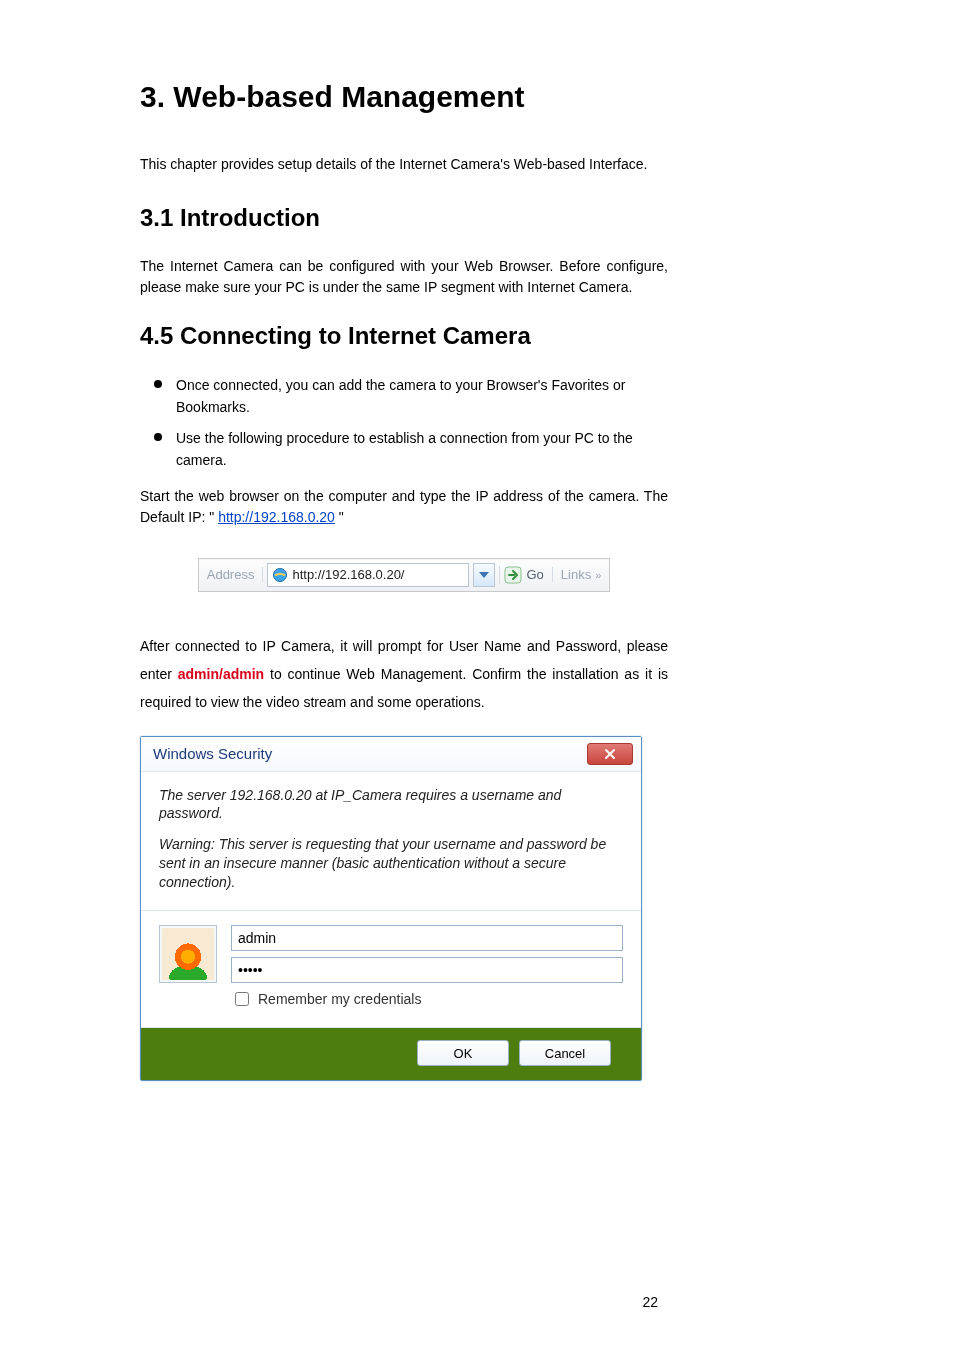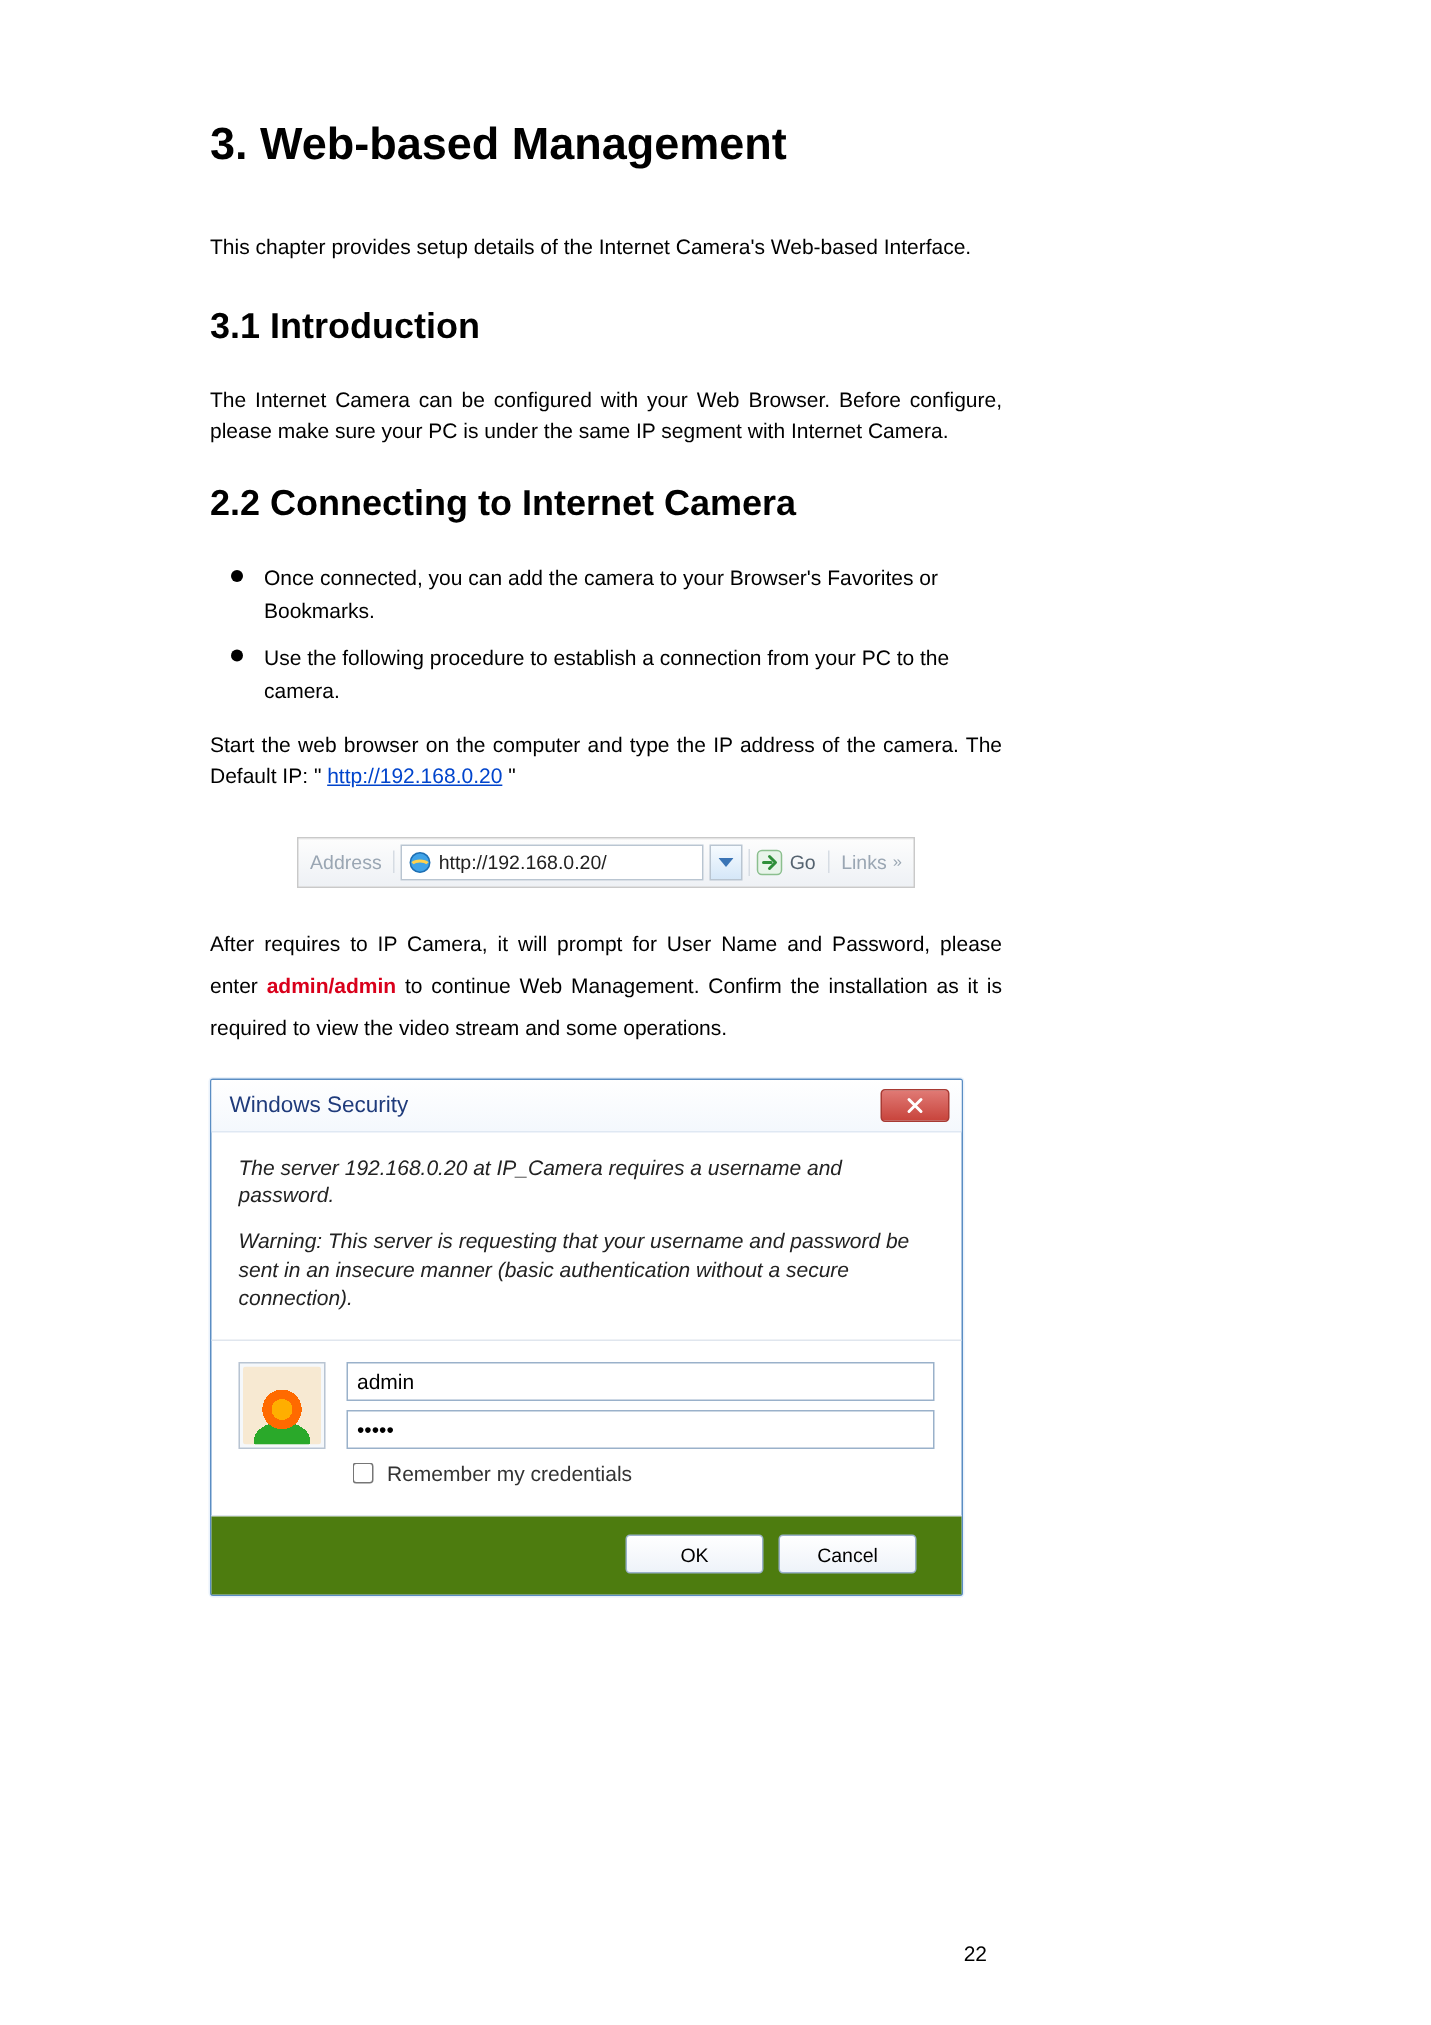"2.2 Connecting to Internet Camera" h2.section { text: 2.2 -> 4.5 }
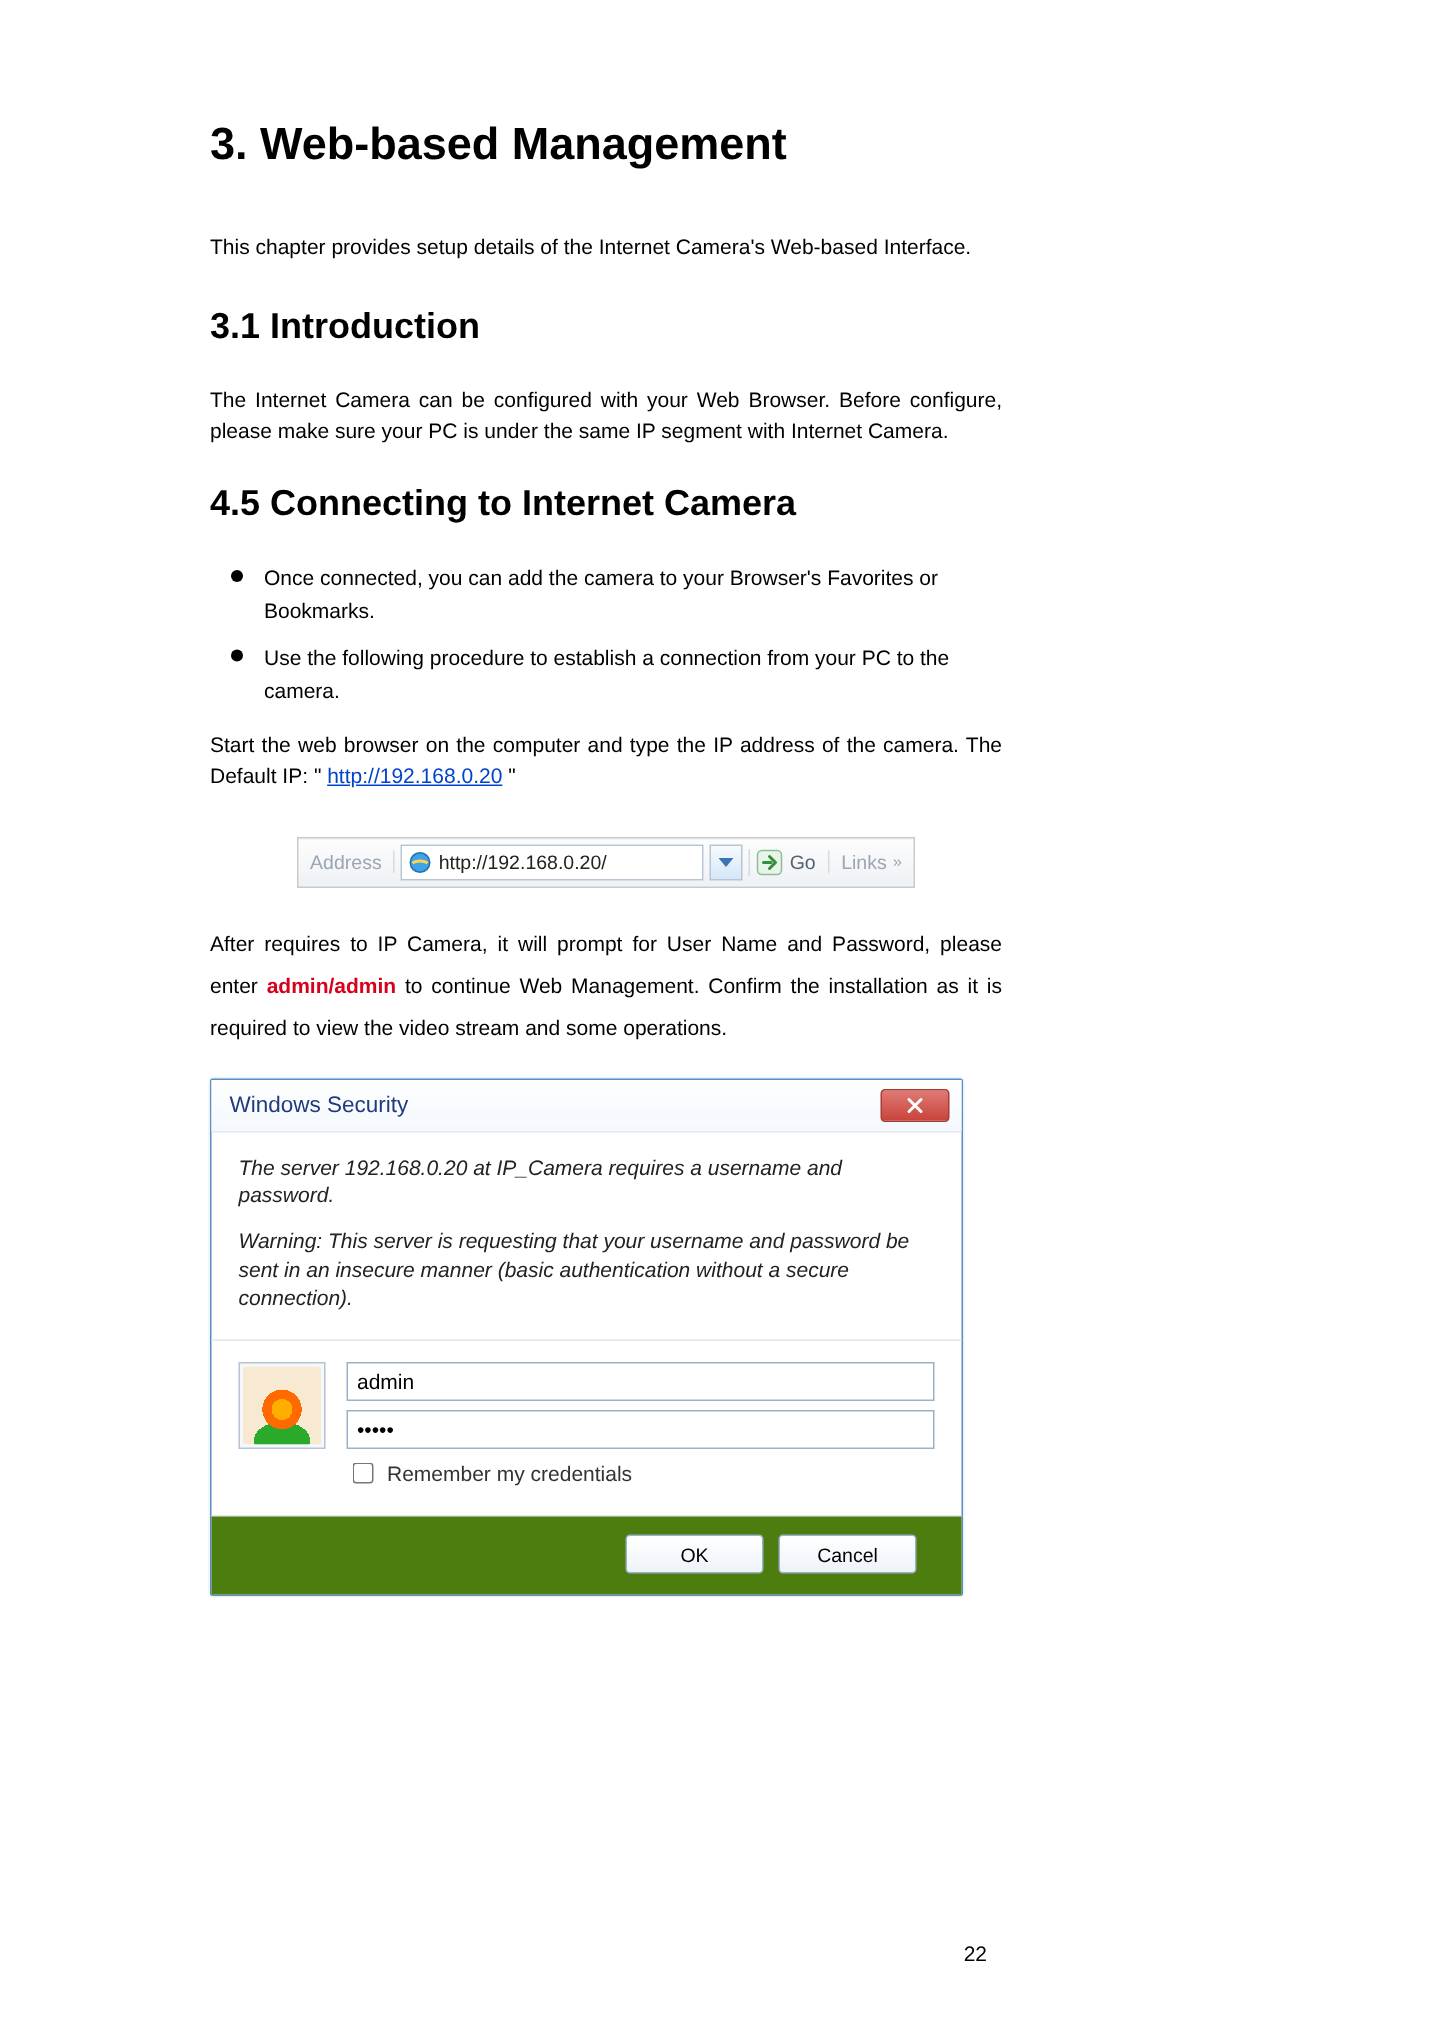"Address" .addressbar-wrap { margin: 30px 0 23px 0 -> 30px 0 40px 0 }
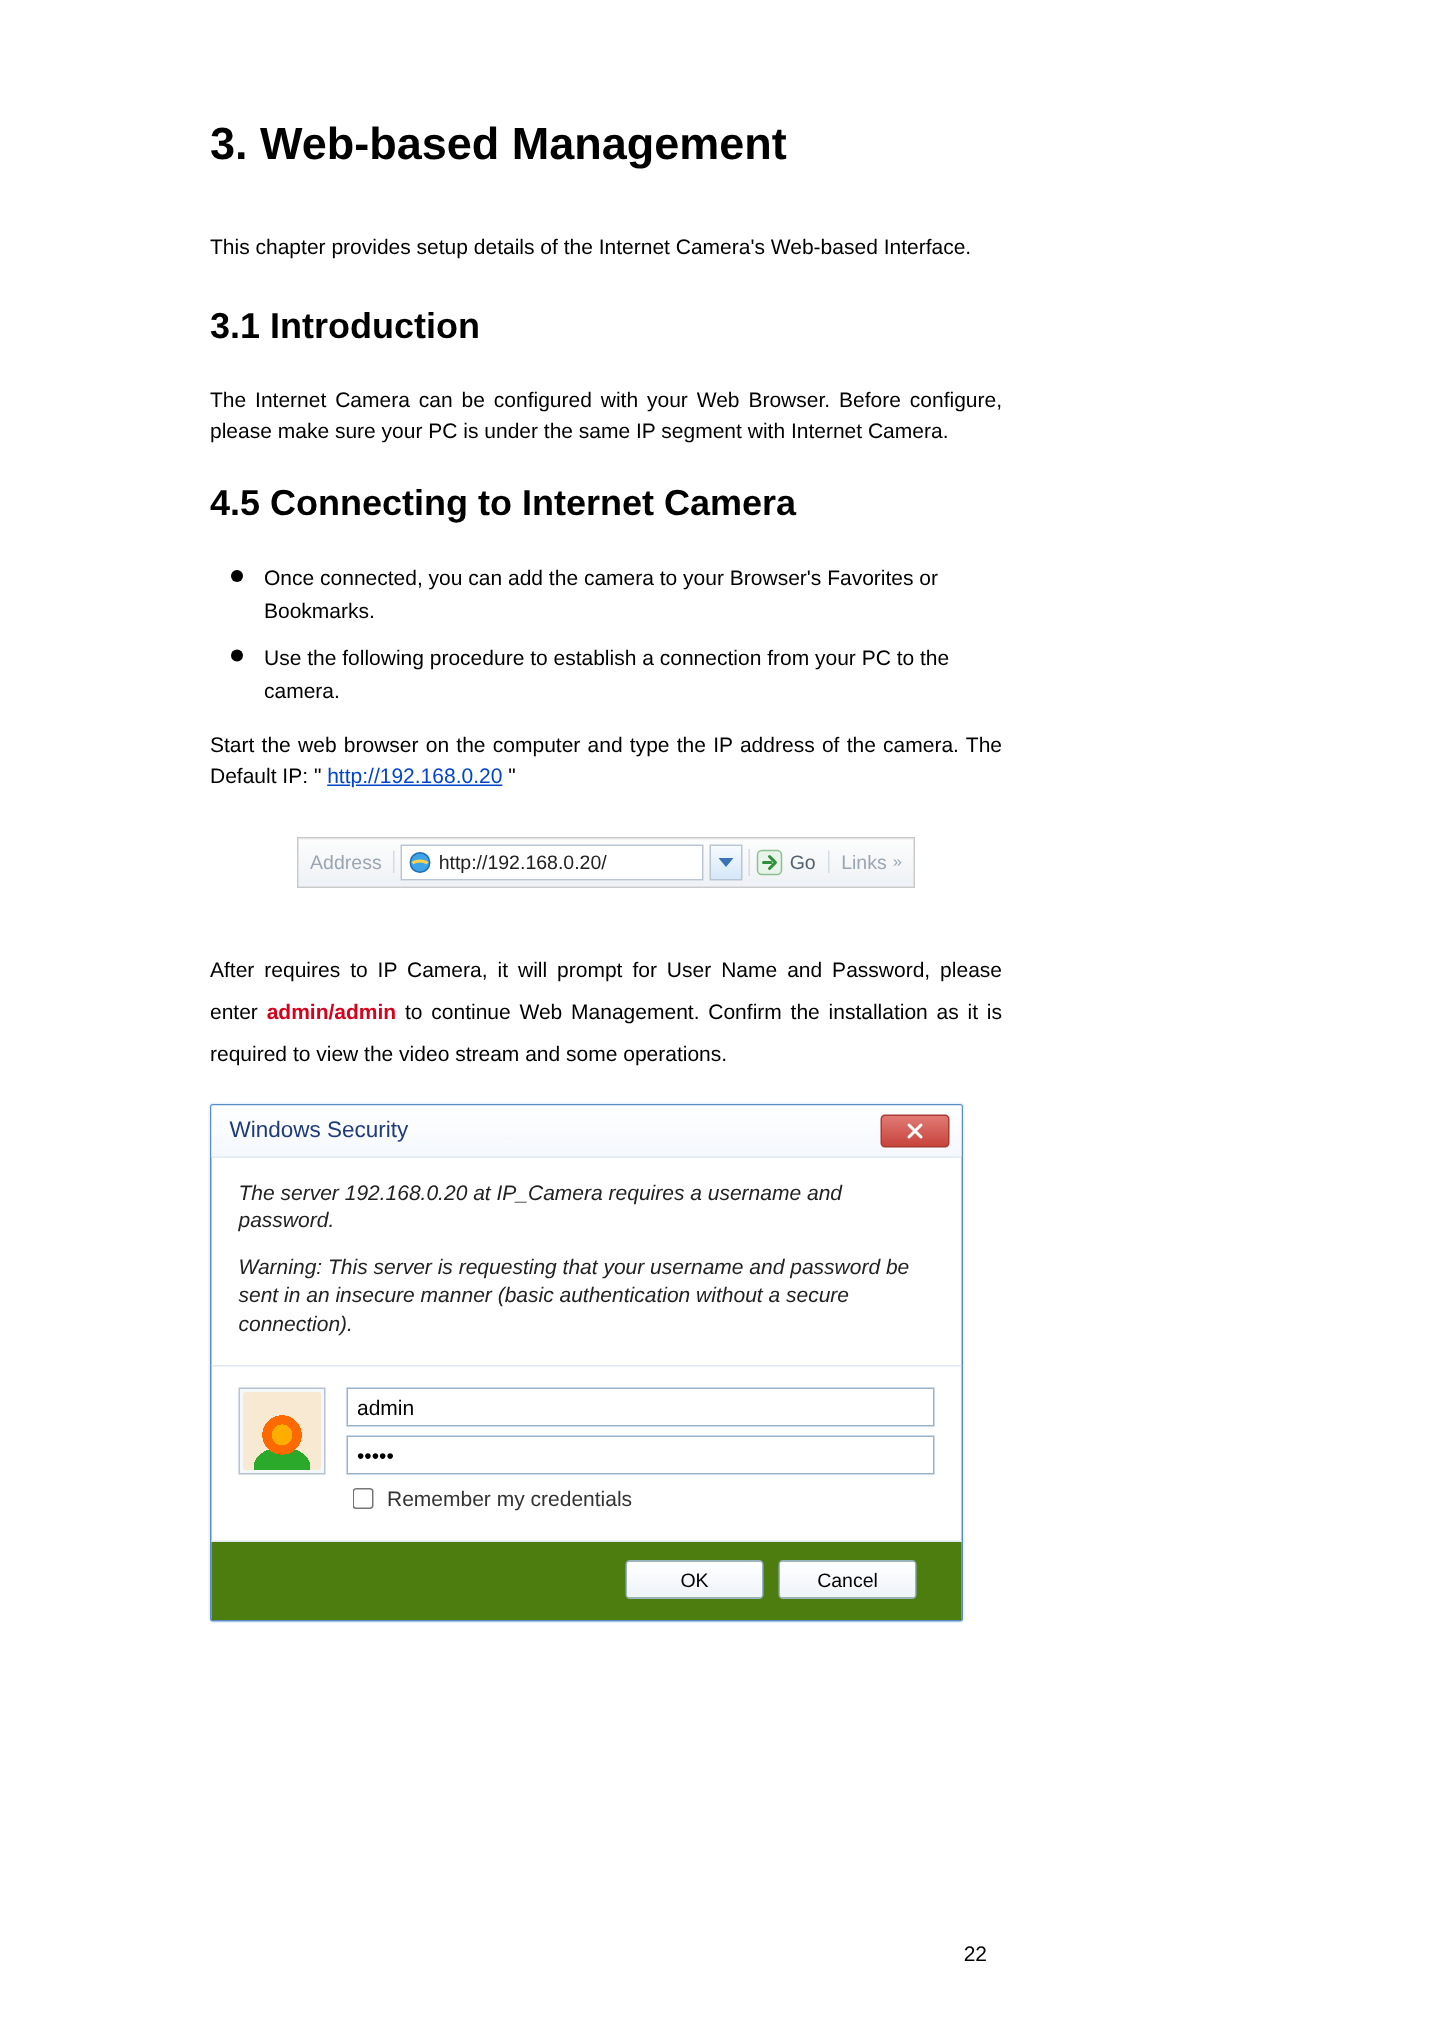"After requires to IP Camera," span { text: requires -> connected }
